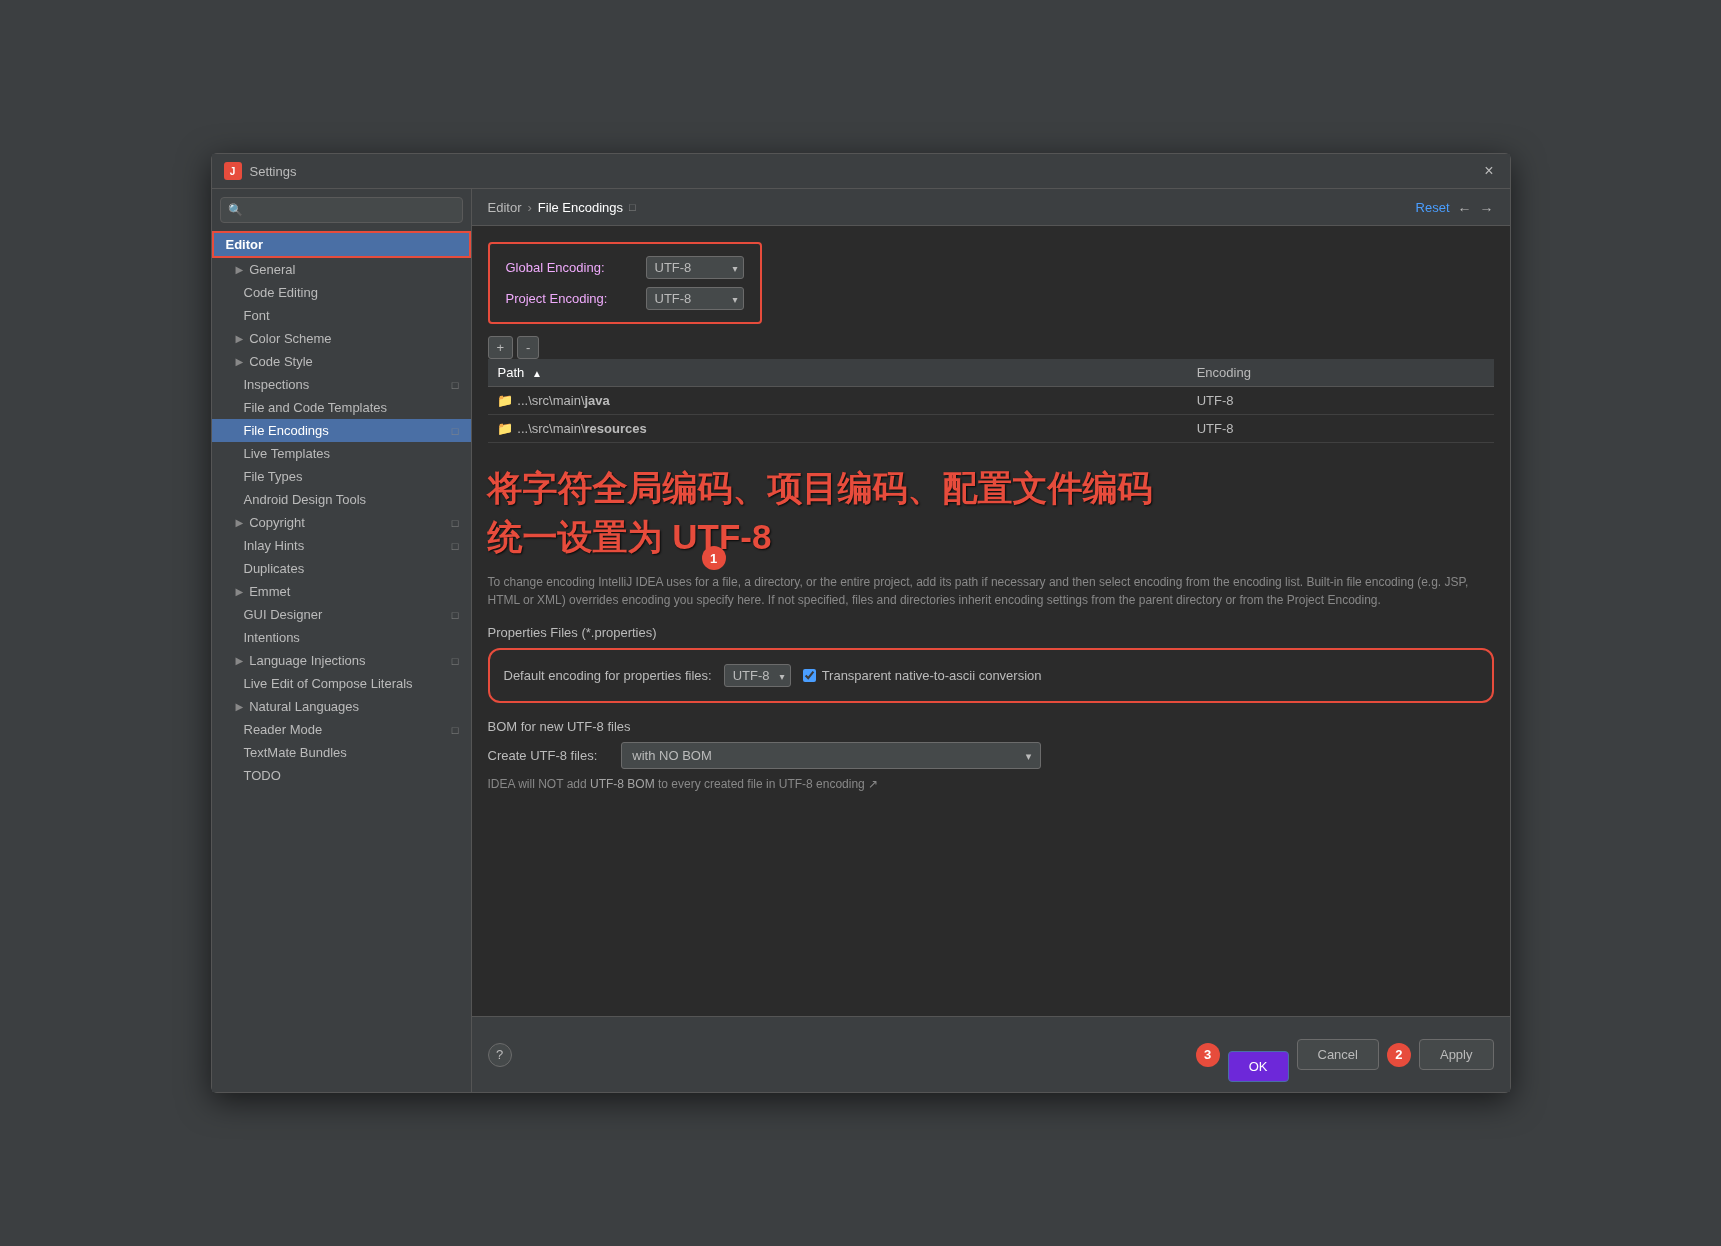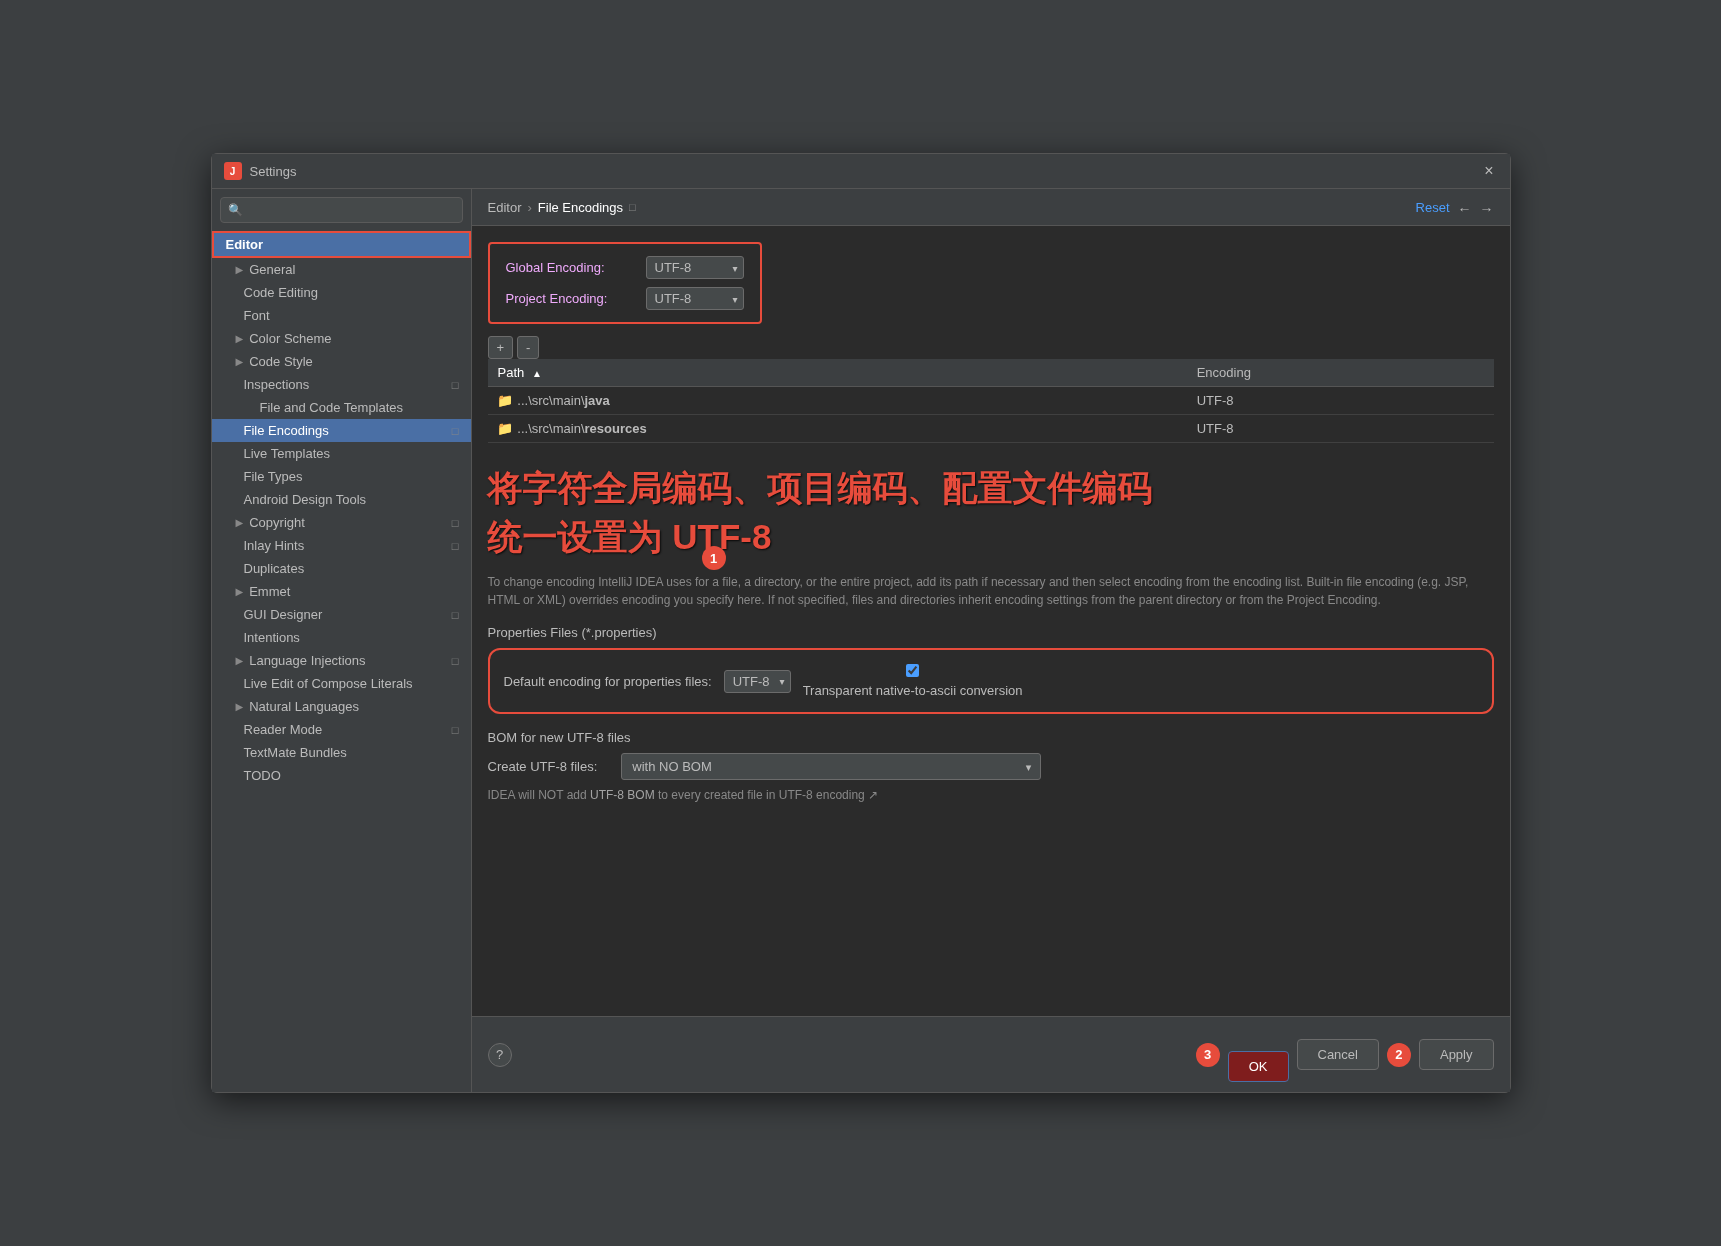"File and Code Templates" div.sidebar-item { padding-left: 48px -> 32px }
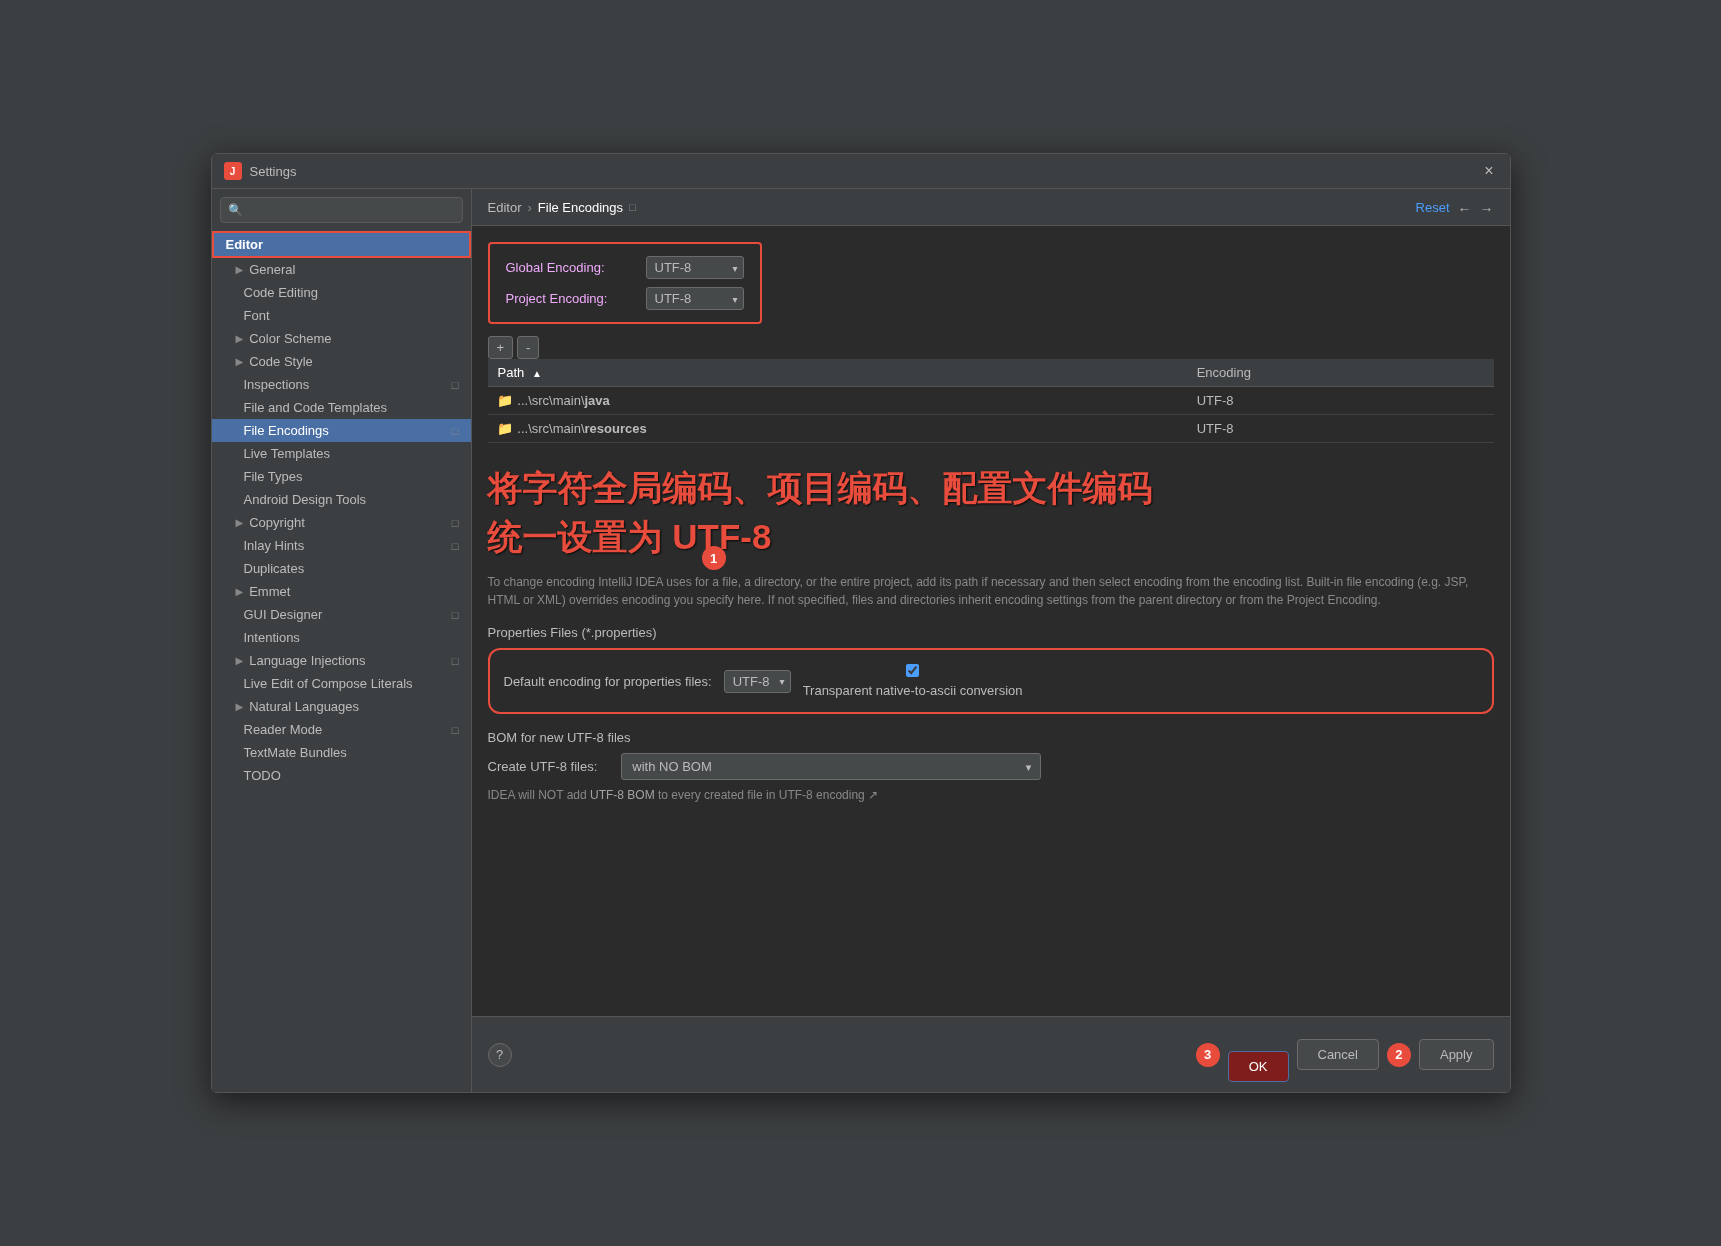"Transparent native-to-ascii conversion" .checkbox-wrapper { flex-direction: column -> none }
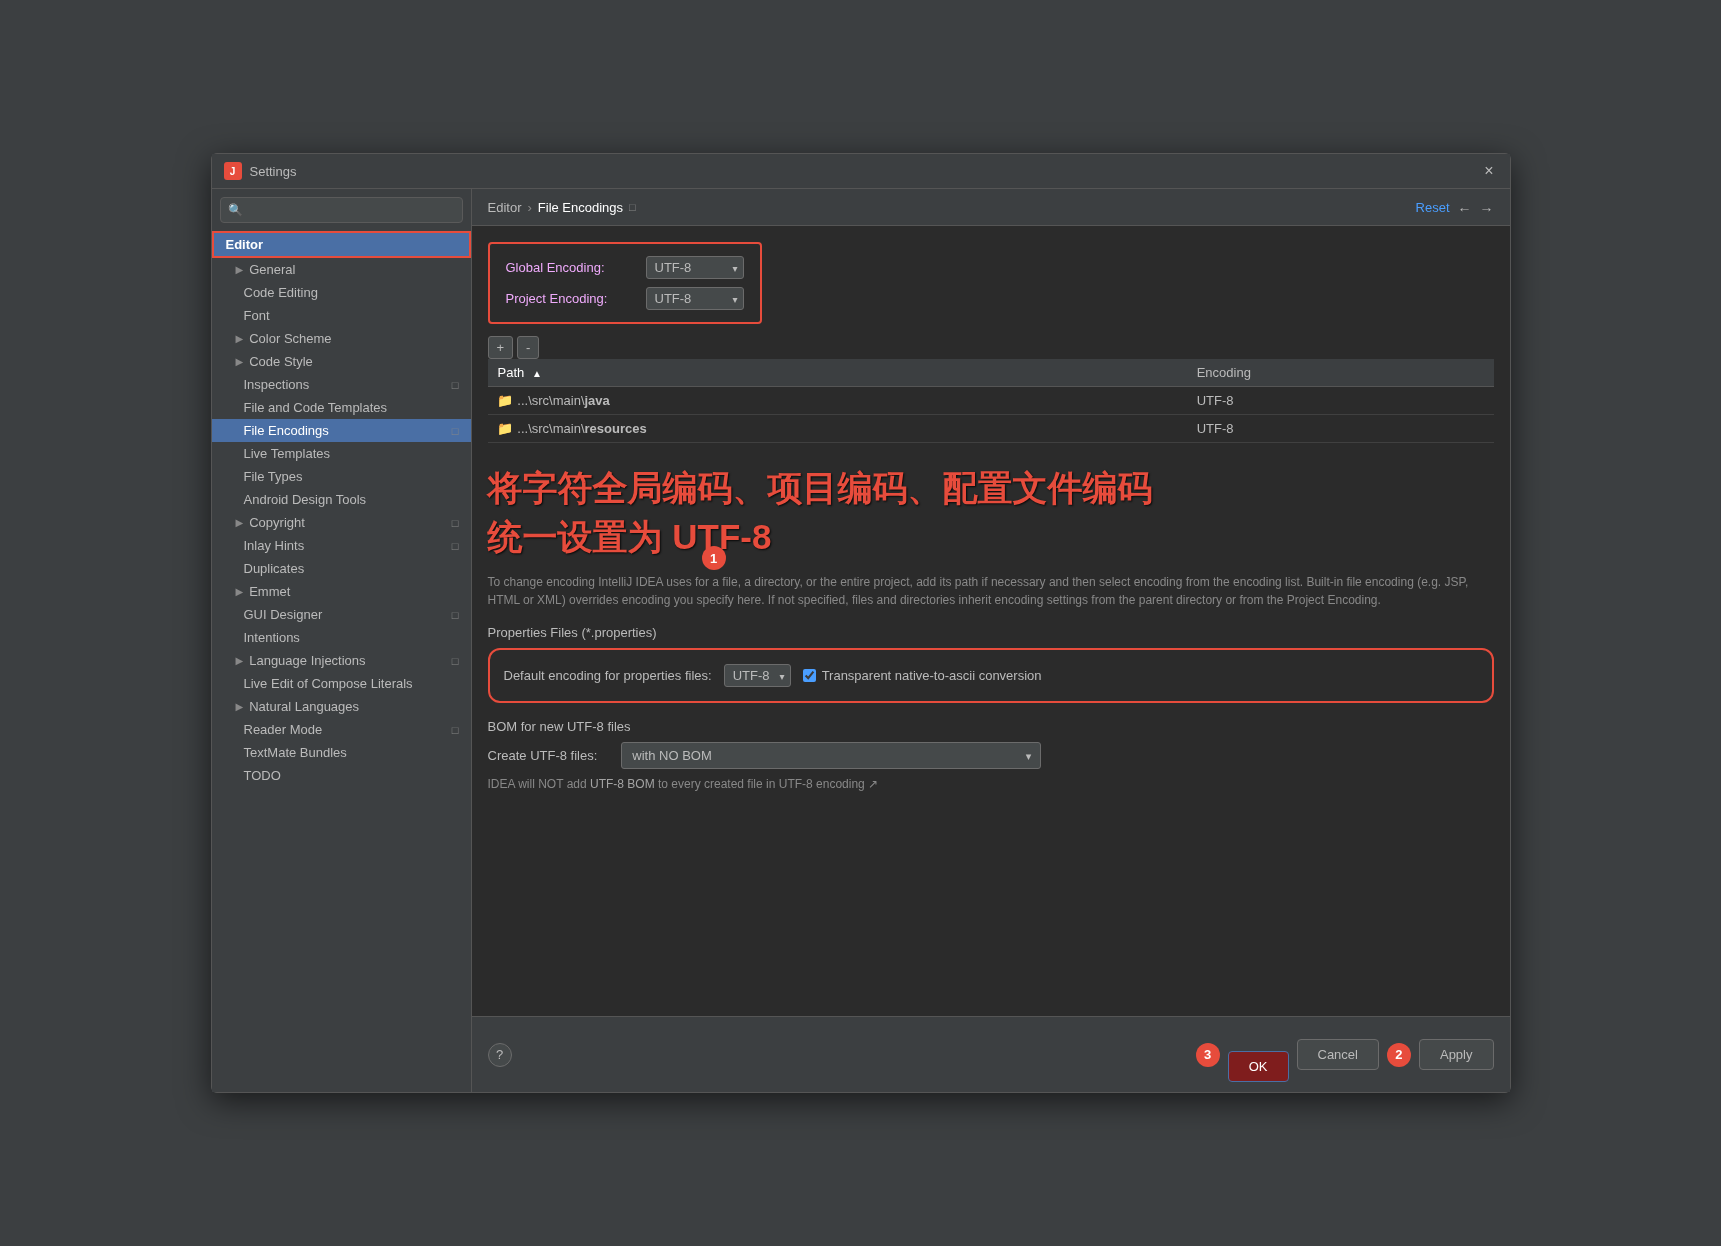"OK" .footer-btn.ok { background: #7f1d1d -> #6d28d9 }
